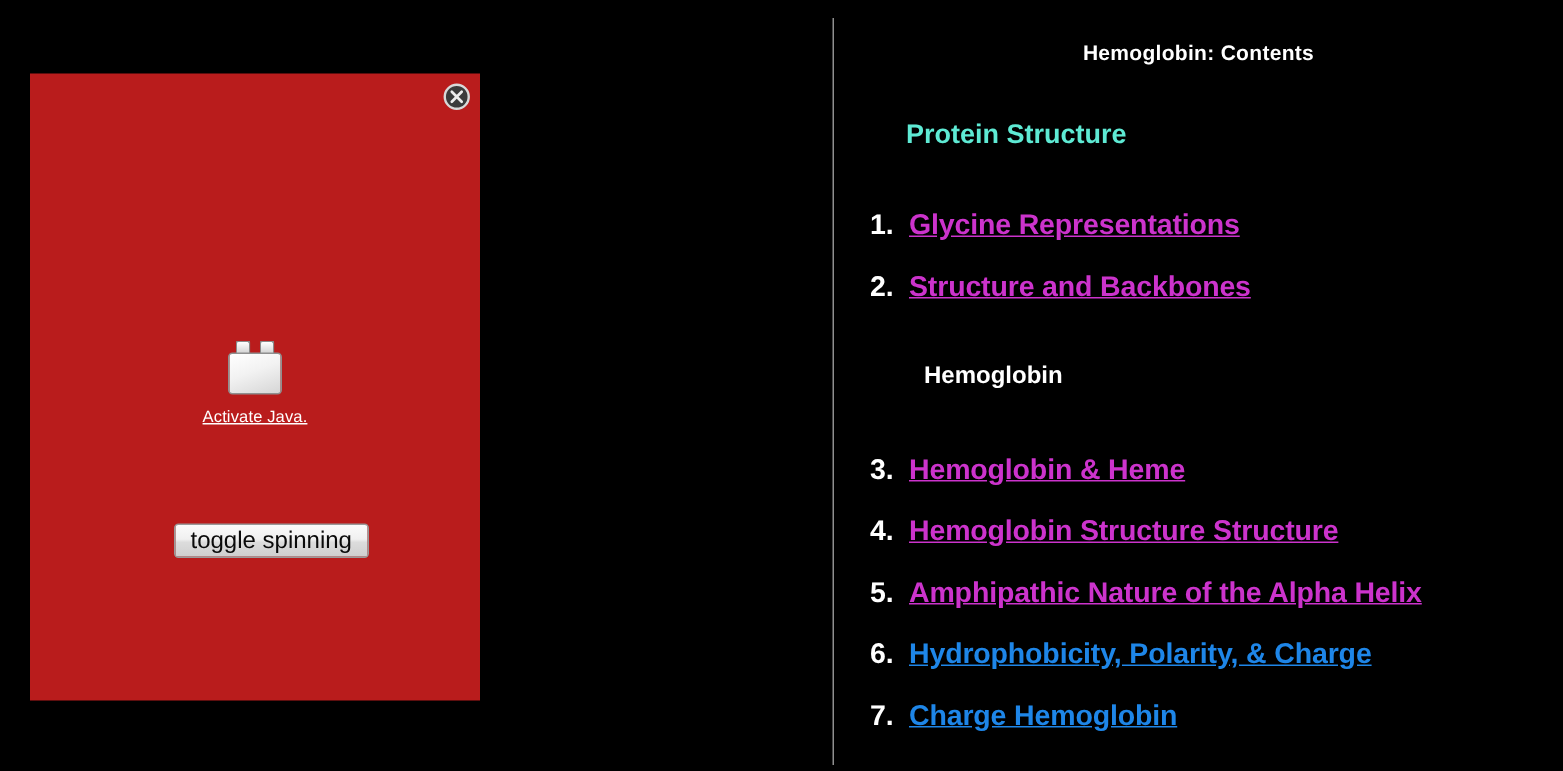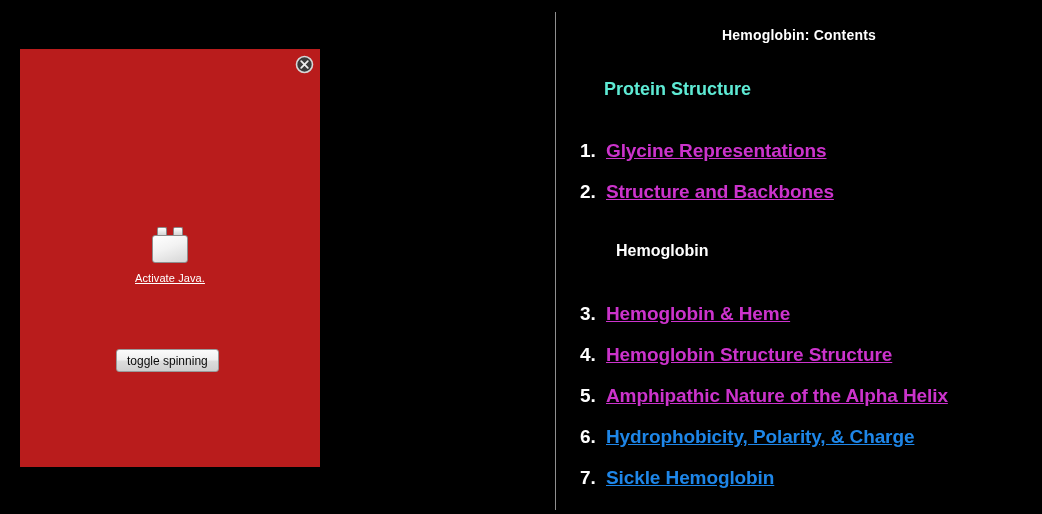"toggle spinning" #toggle-spinning-button { font-size: 12px -> 16px }
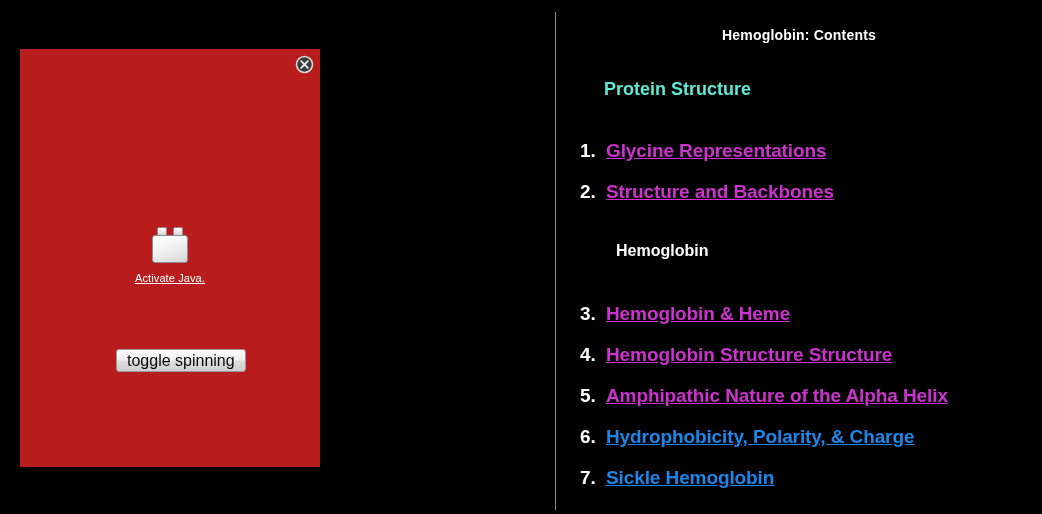"Sickle Hemoglobin" span.toc-link { text: Sickle -> Charge }
